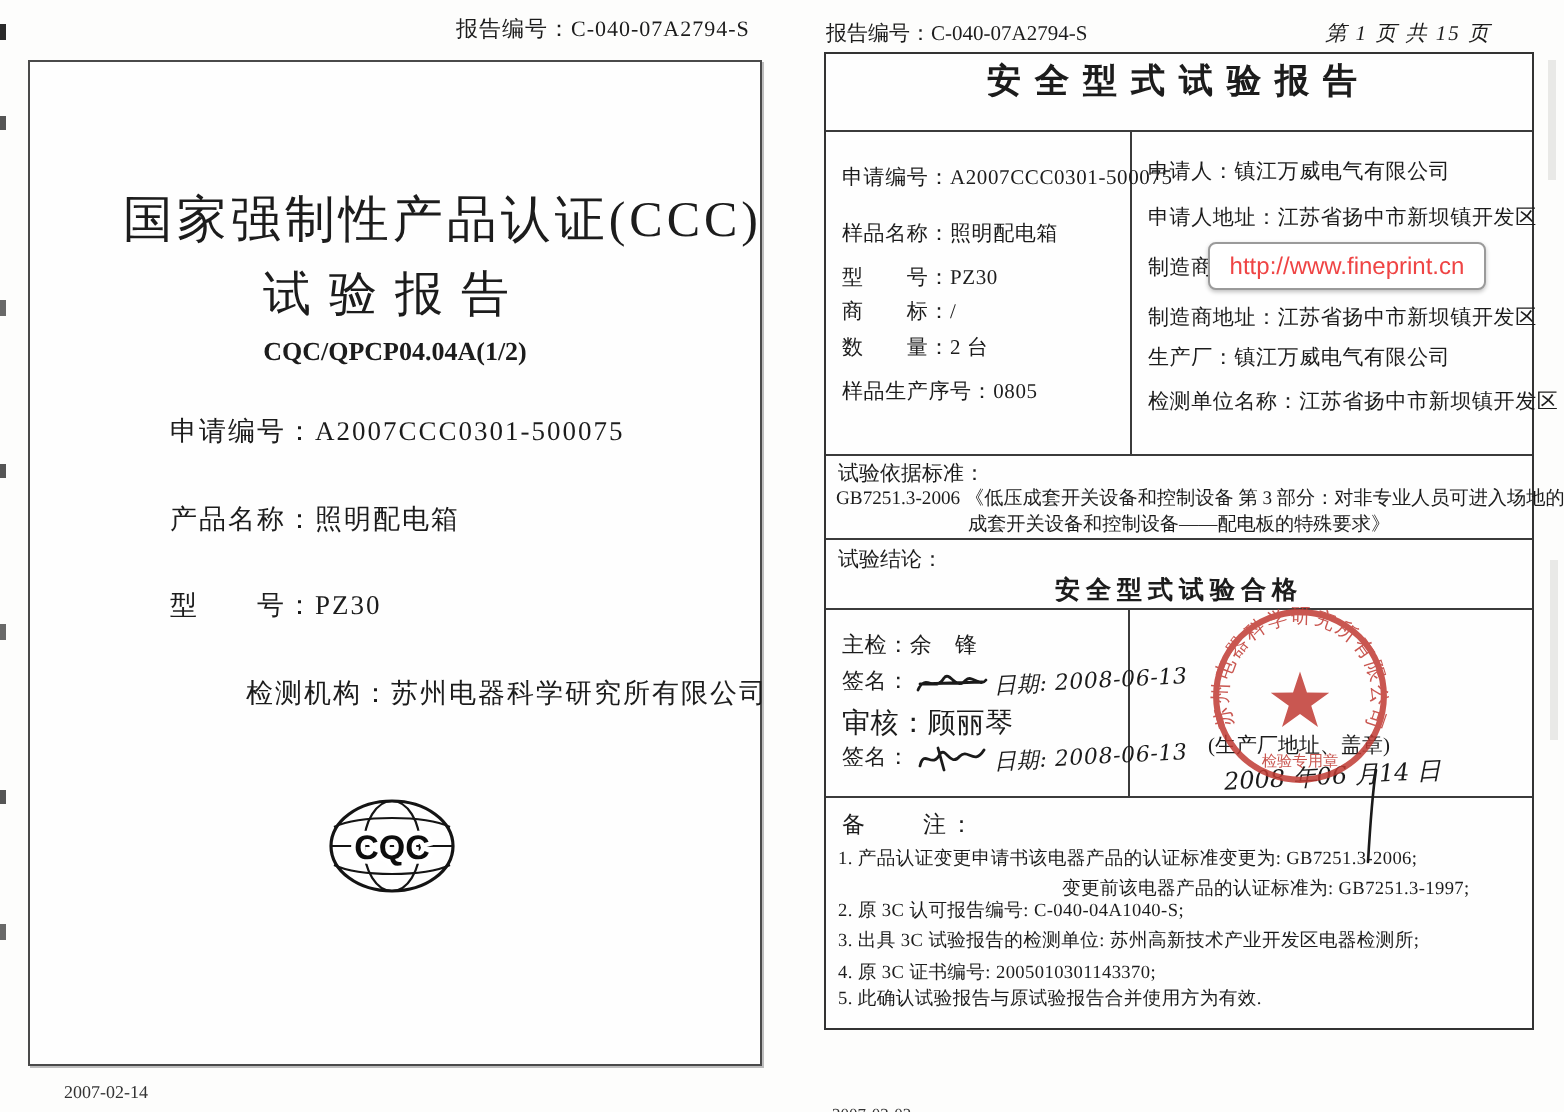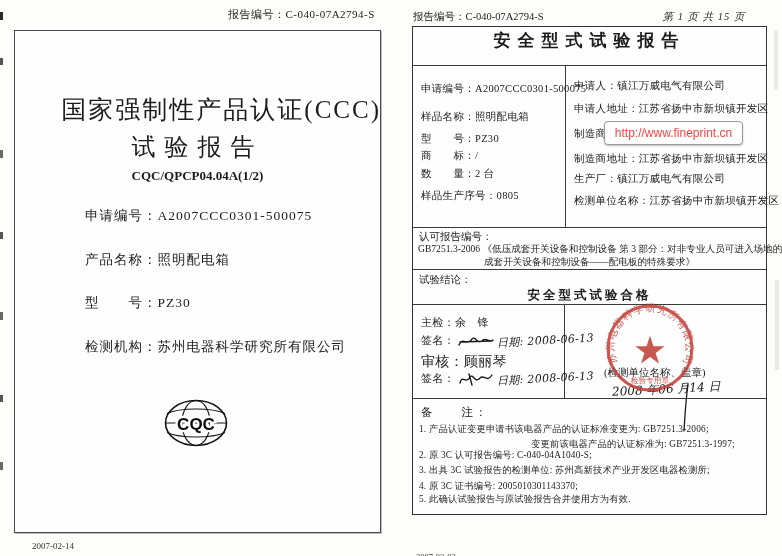"认可报告编号：" div.sec-label { text: 认可报告编号 -> 试验依据标准 }
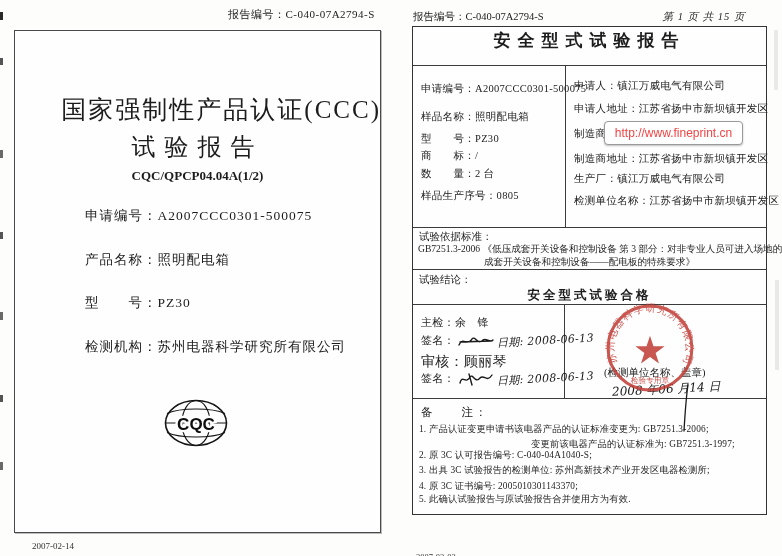"检测机构：苏州电器科学研究所有限公司" div.abs { margin-left: none -> 38px }
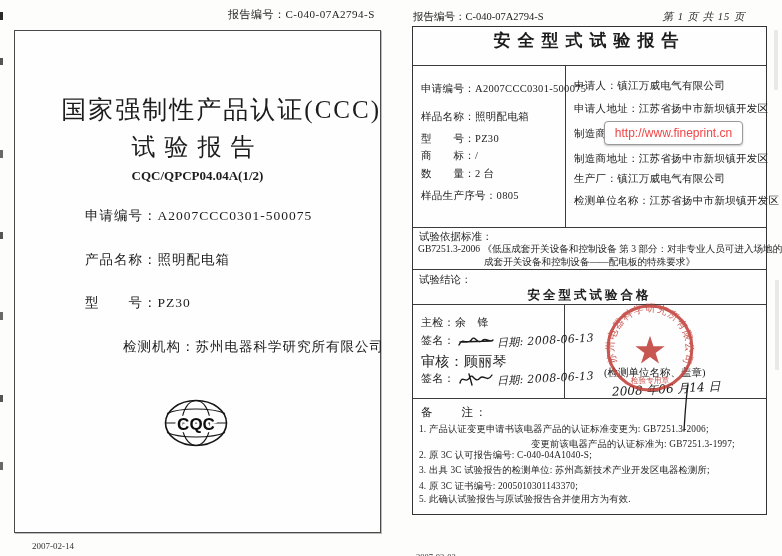"(检测单位名称、盖章)" div.abs { text: 检测单位名称 -> 生产厂地址 }
